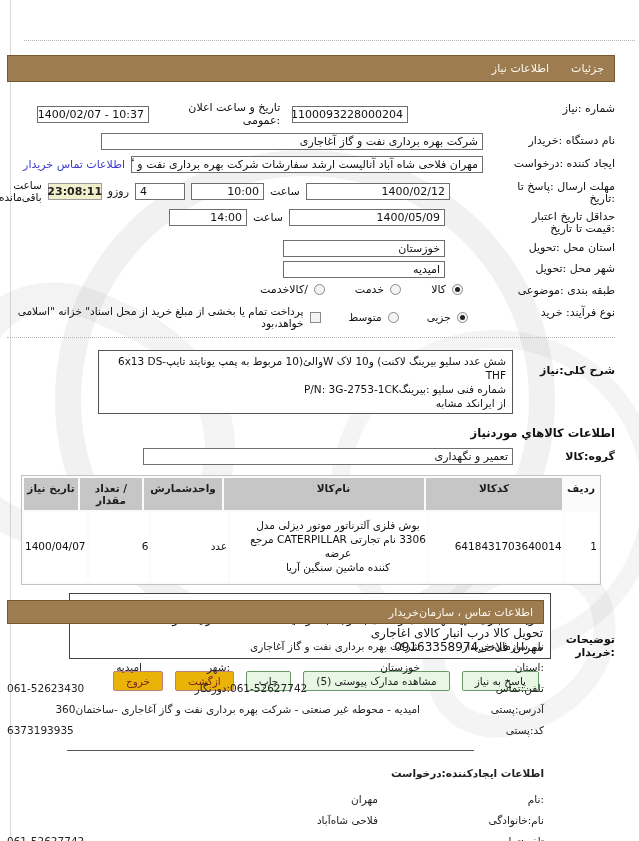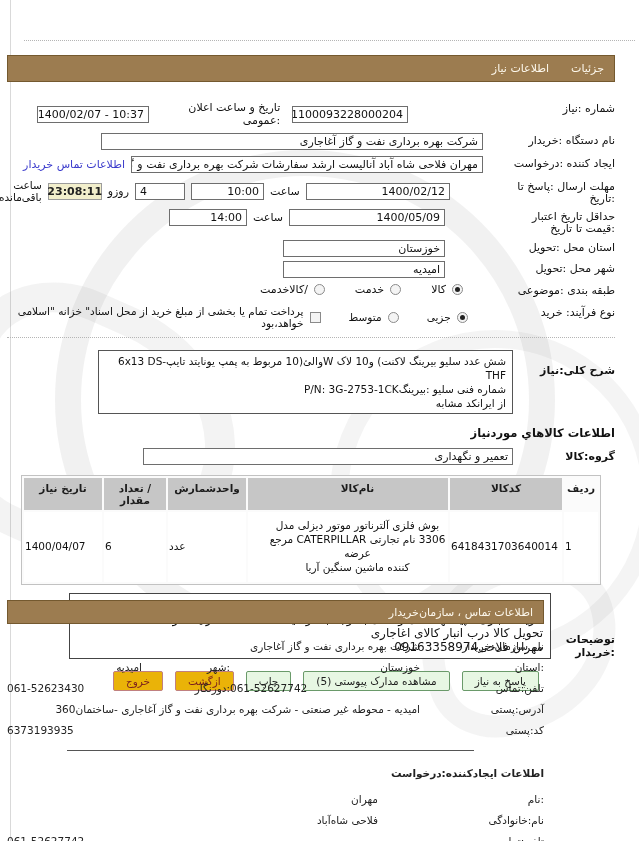"کدکالا" .c-code { width: 112px -> 136px }
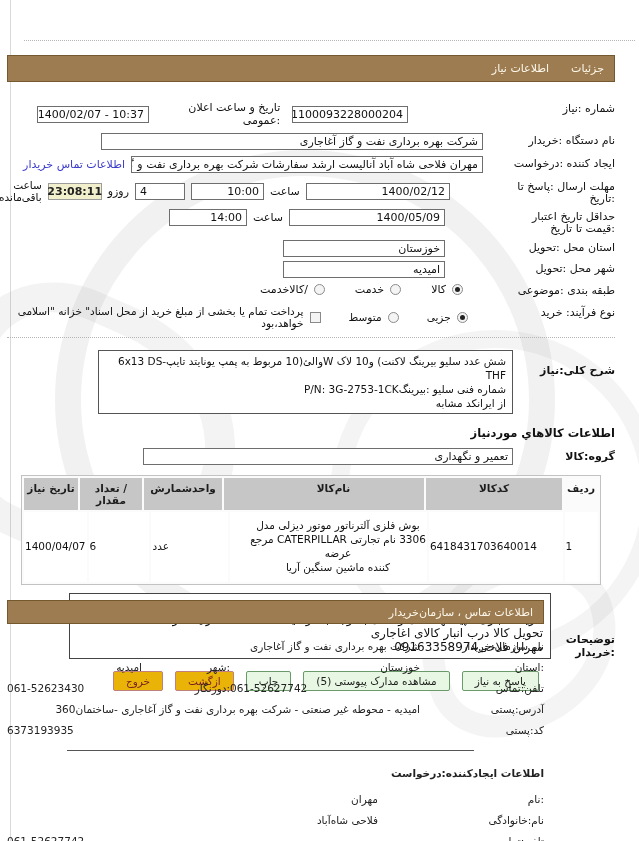"1400/04/07" .td.c-qty, .td.c-date, .td.c-code, .td.c-row, .td.c-unit { justify-content: flex-end -> flex-start }
